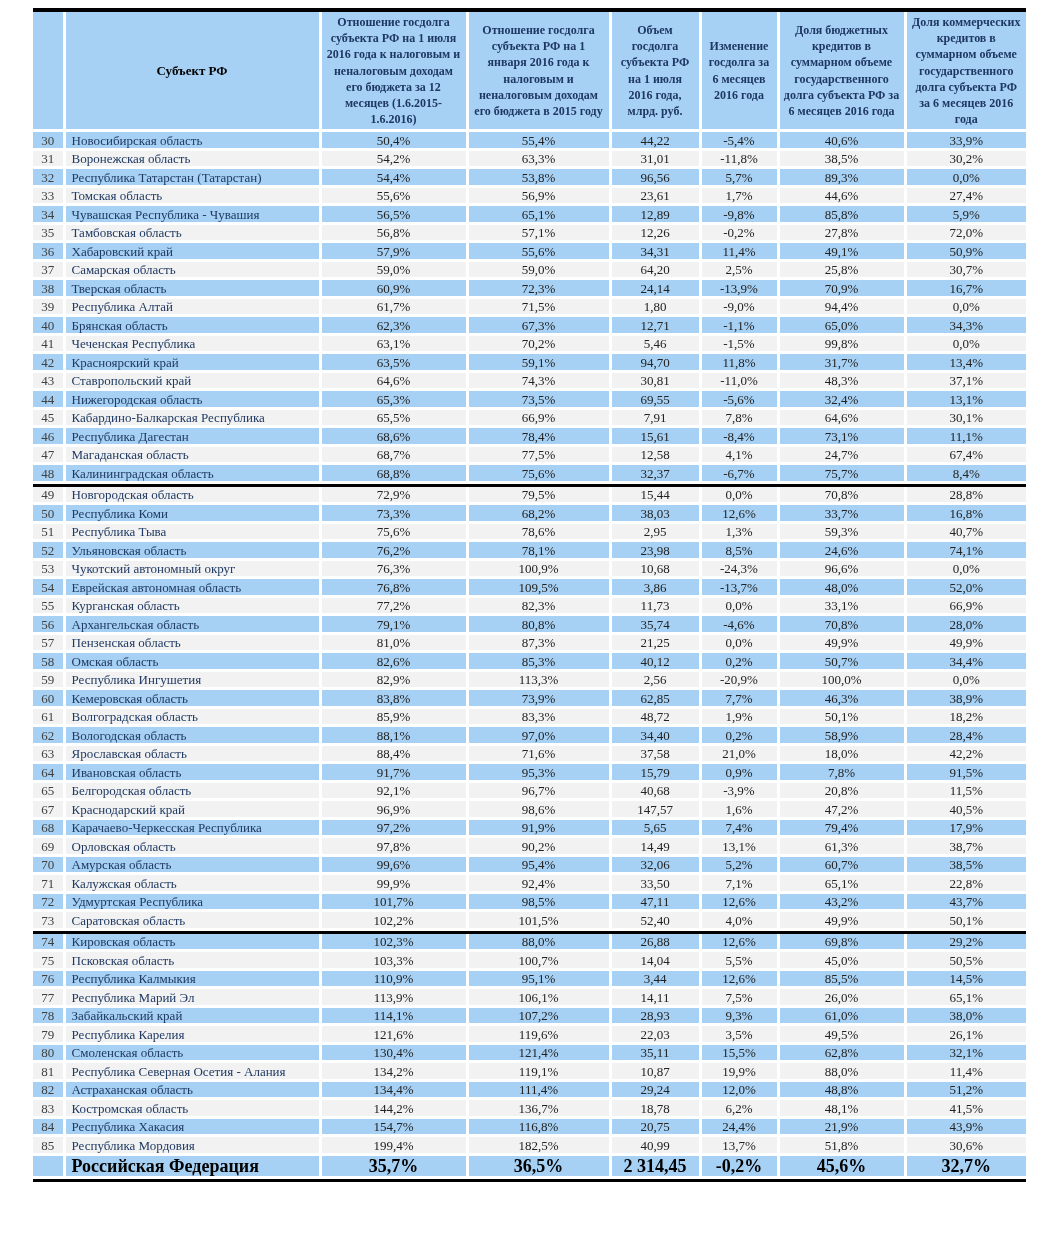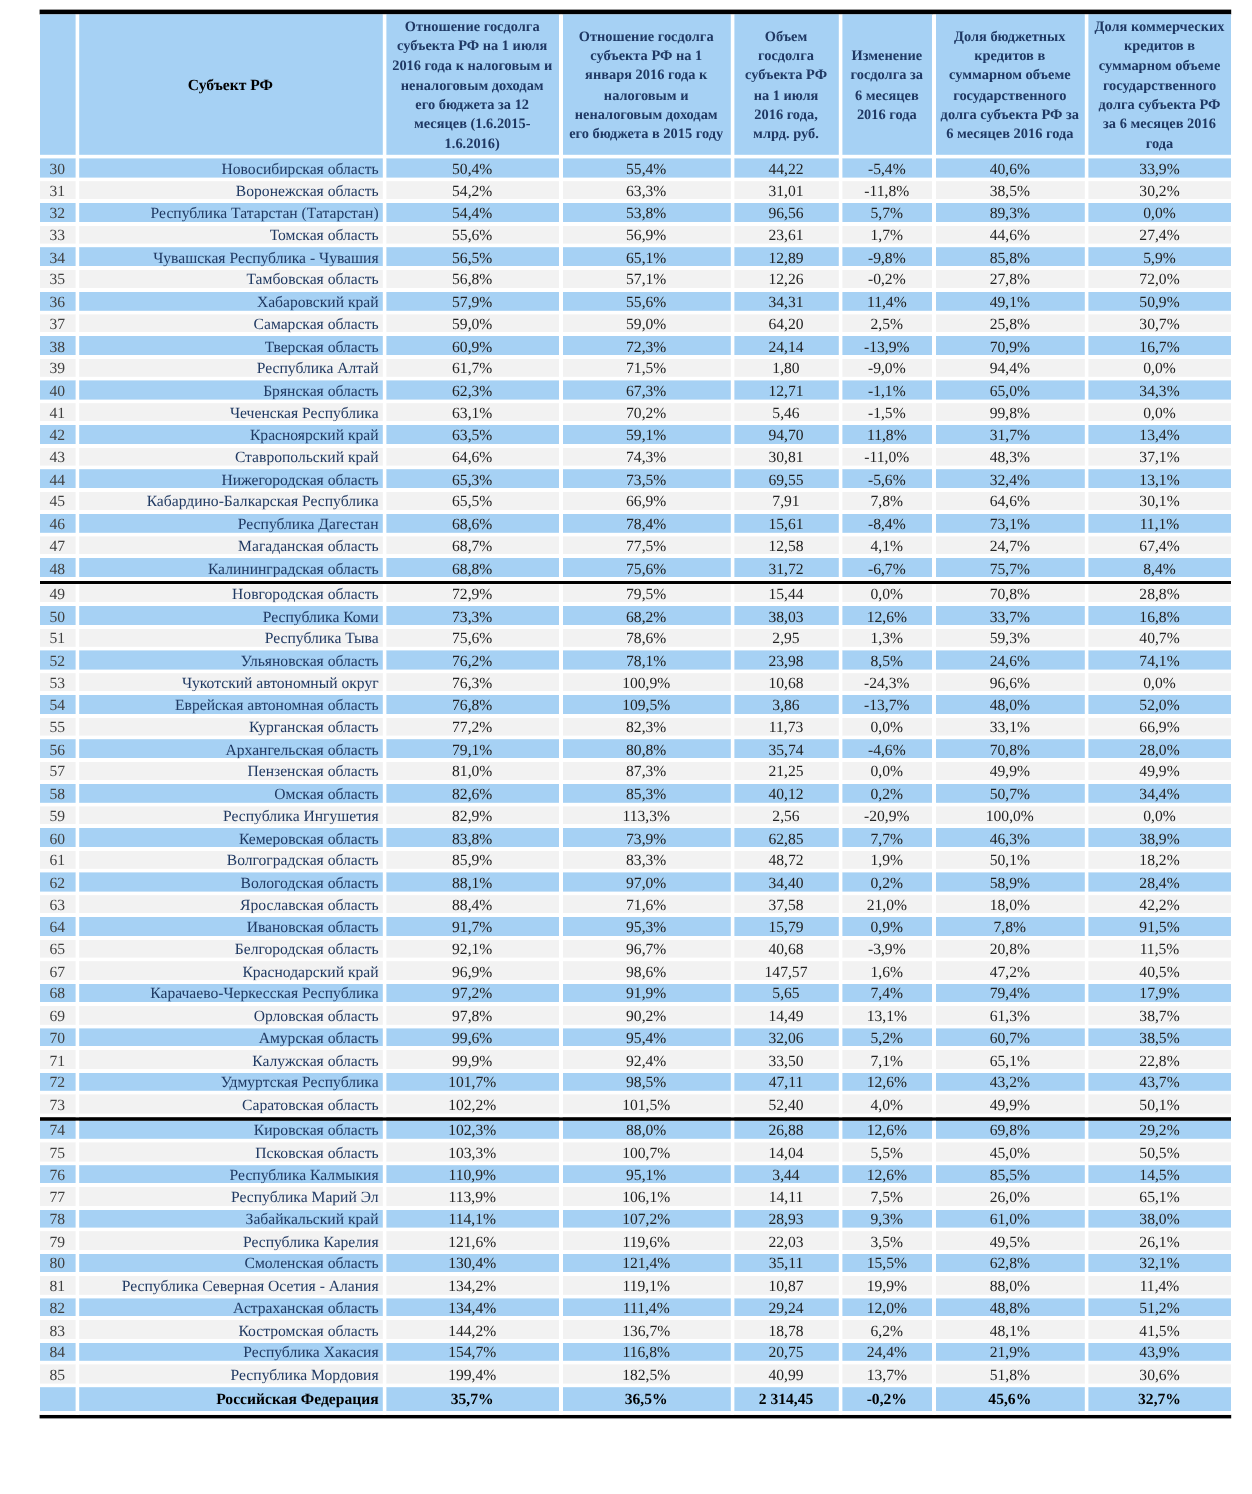"Новосибирская область" td.c-name { text-align: right -> left }
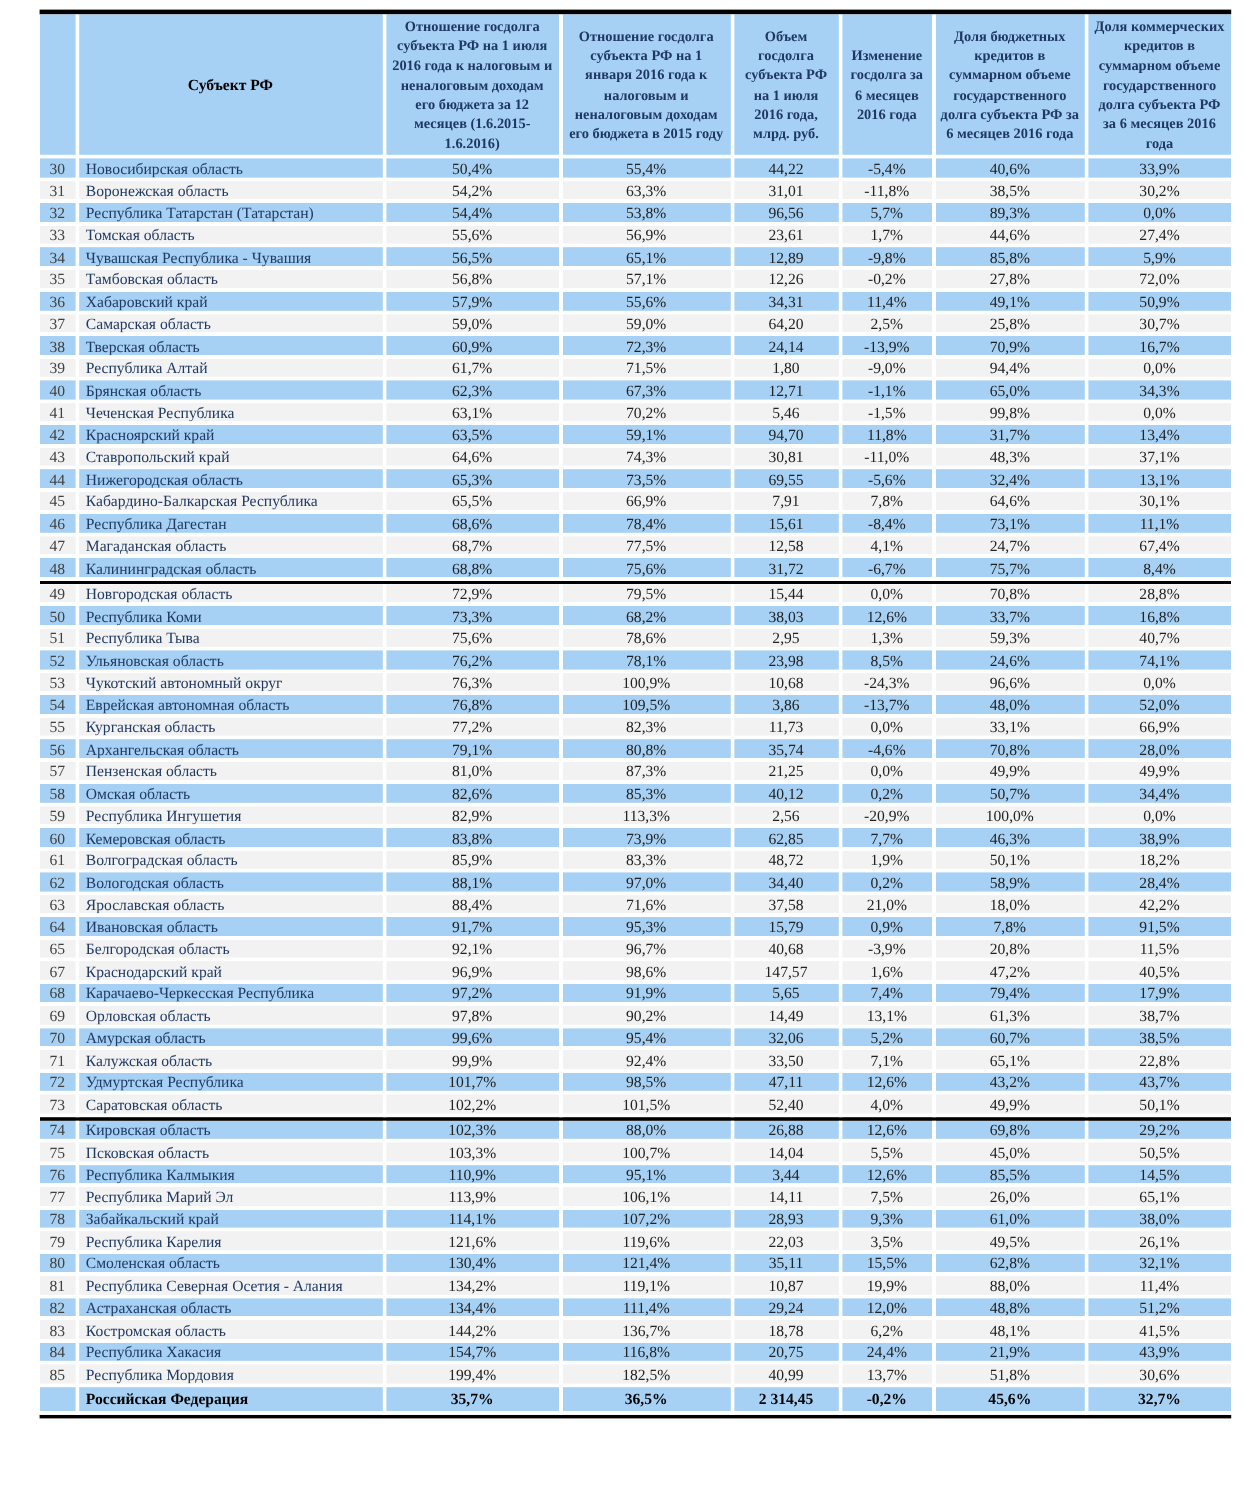"31,72" td.c-val { text: 31,72 -> 32,37 }
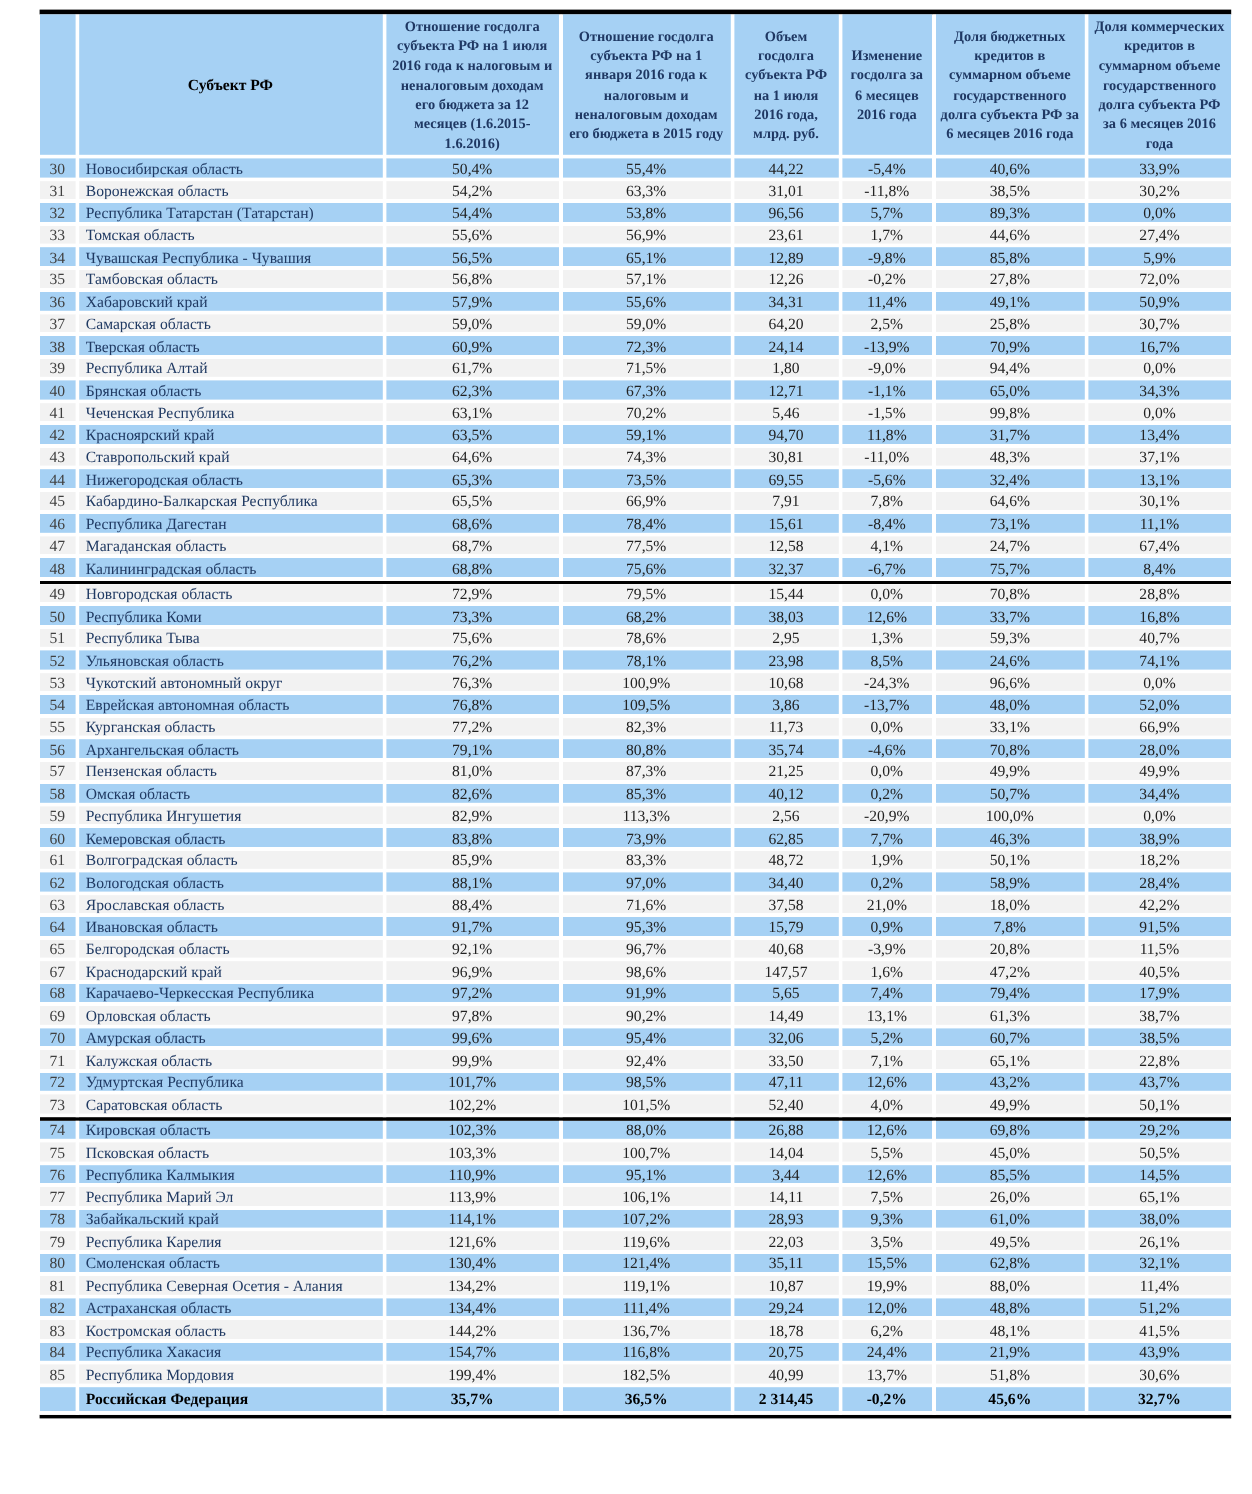"Российская Федерация" tr.total td { font-size: 13px -> 18px }
